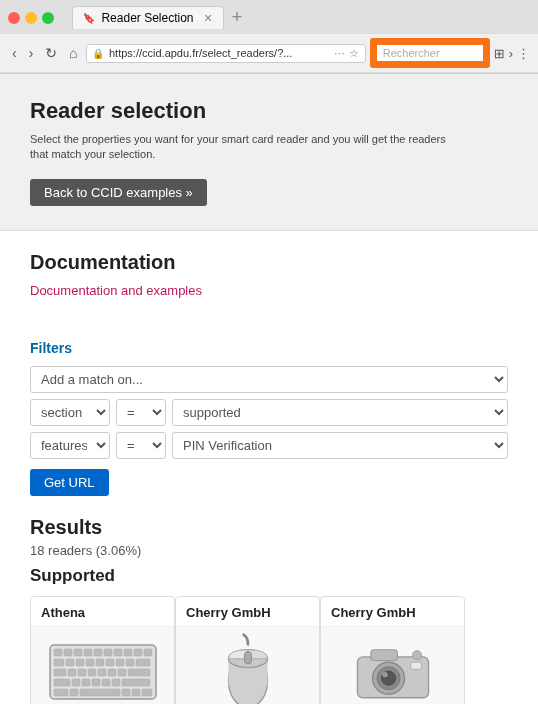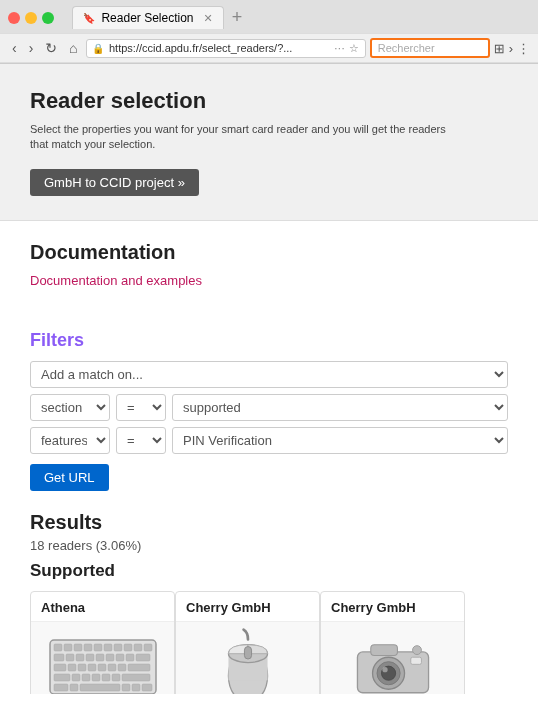"Rechercher" .search-bar-area { border: 2px solid #f97316 -> 7px solid #f97316 }
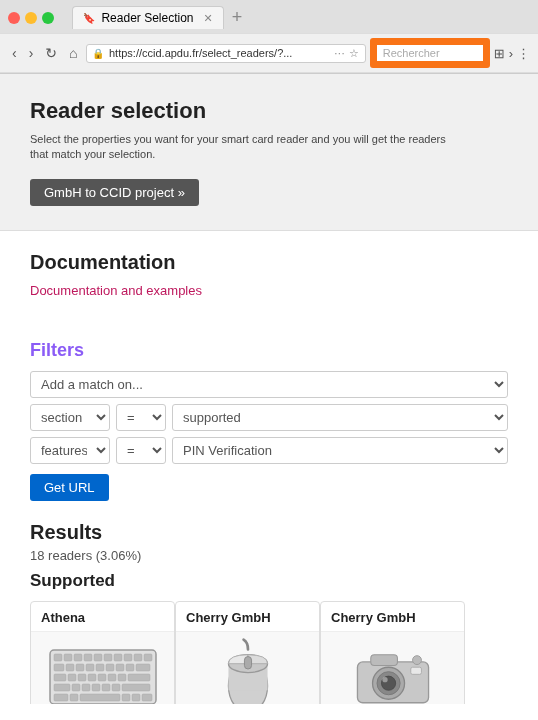"GmbH to CCID project »" button.back-btn { text: GmbH to CCID project -> Back to CCID examples }
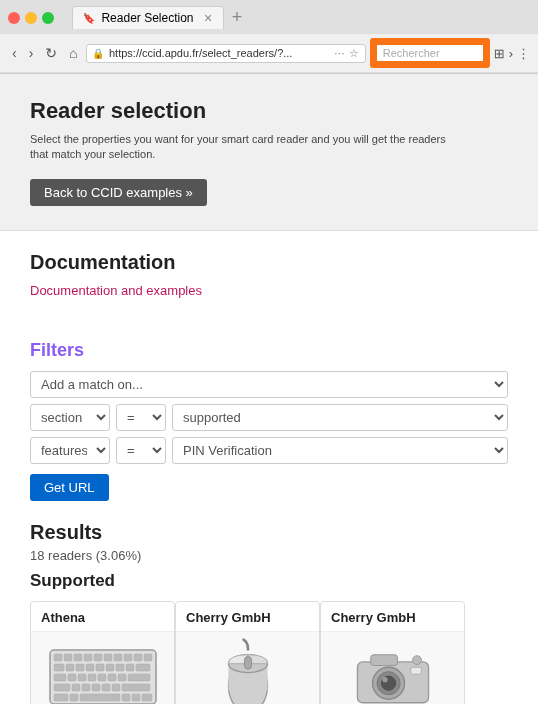"Filters" .filters-title { color: #8b5cf6 -> #0369a1; font-size: 18px -> 14px }
